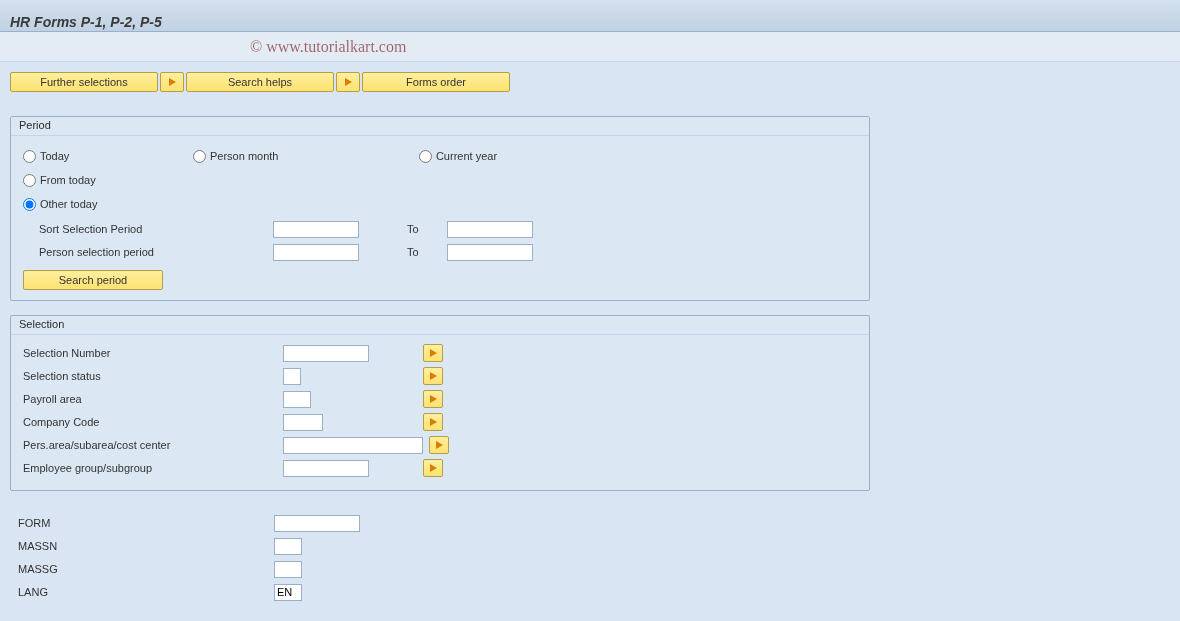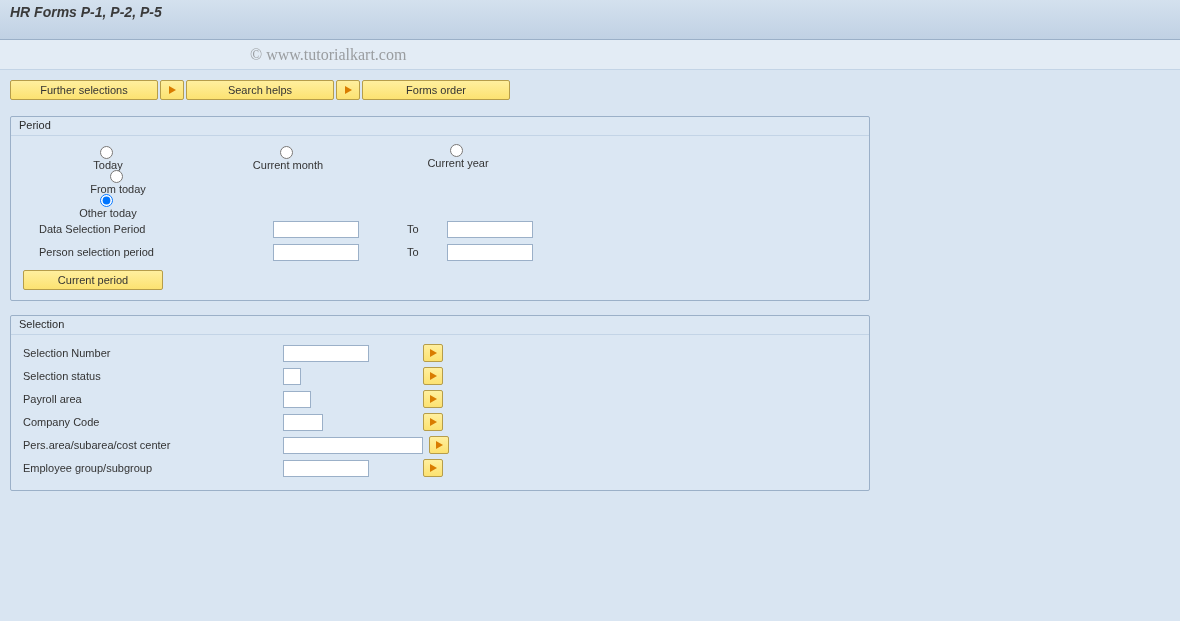"HR Forms P-1, P-2, P-5" .title-bar { height: 40px -> 32px; padding: 4px 10px -> 14px 10px }
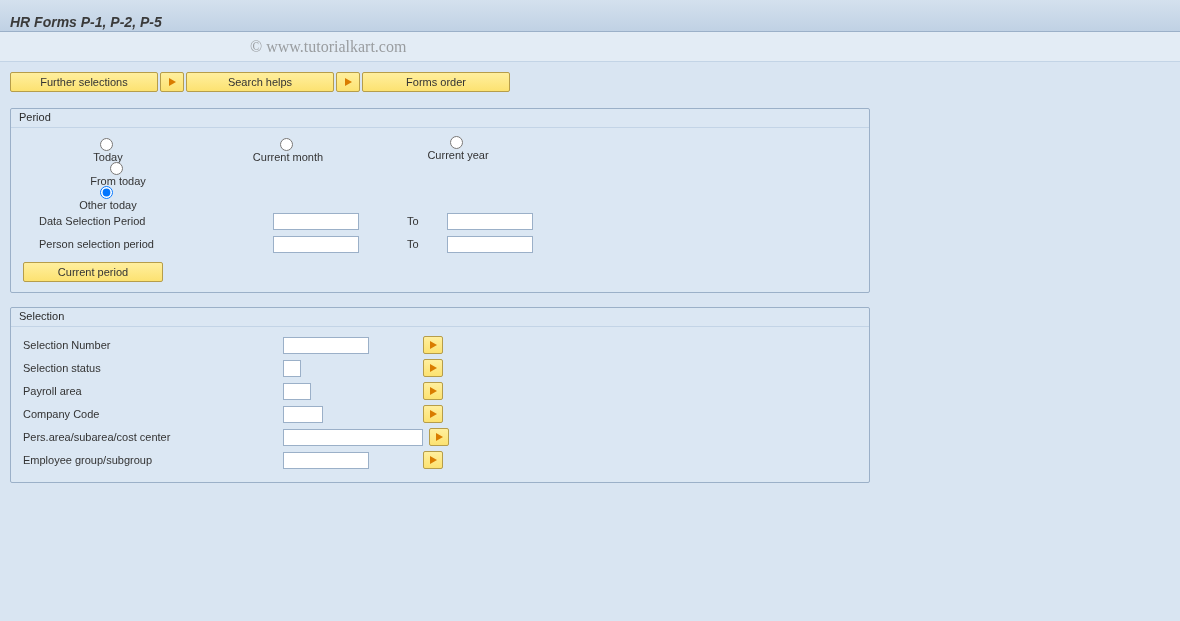"© www.tutorialkart.com" .watermark { color: #737373 -> #7f1d1d }
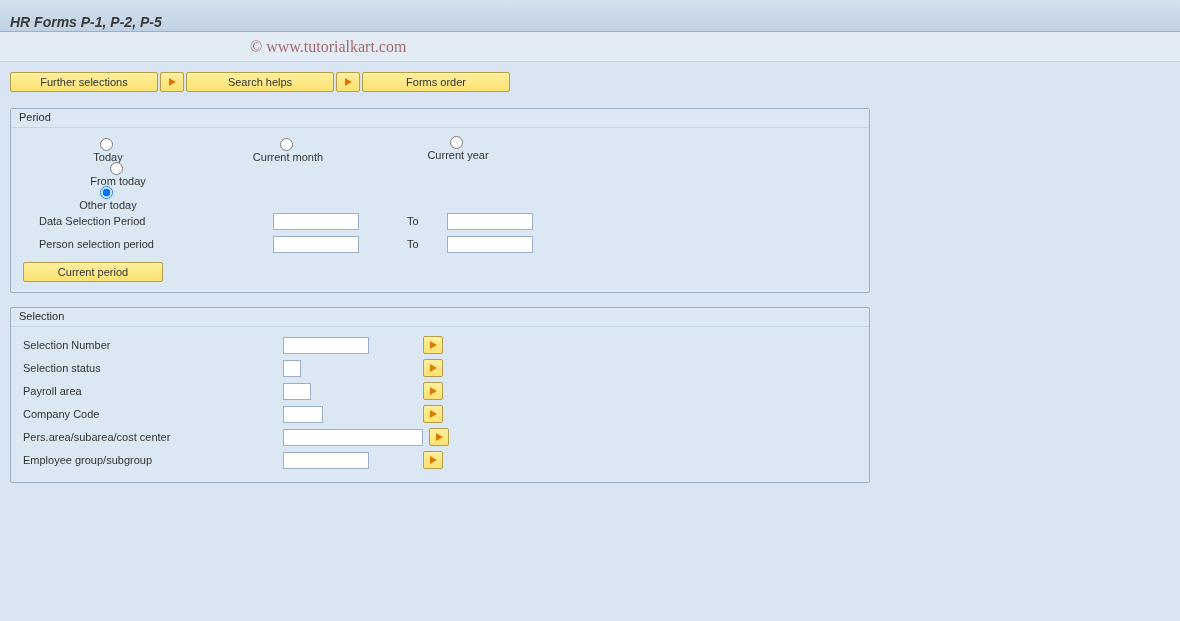"Further selections" .btn-row { margin-bottom: 16px -> 24px }
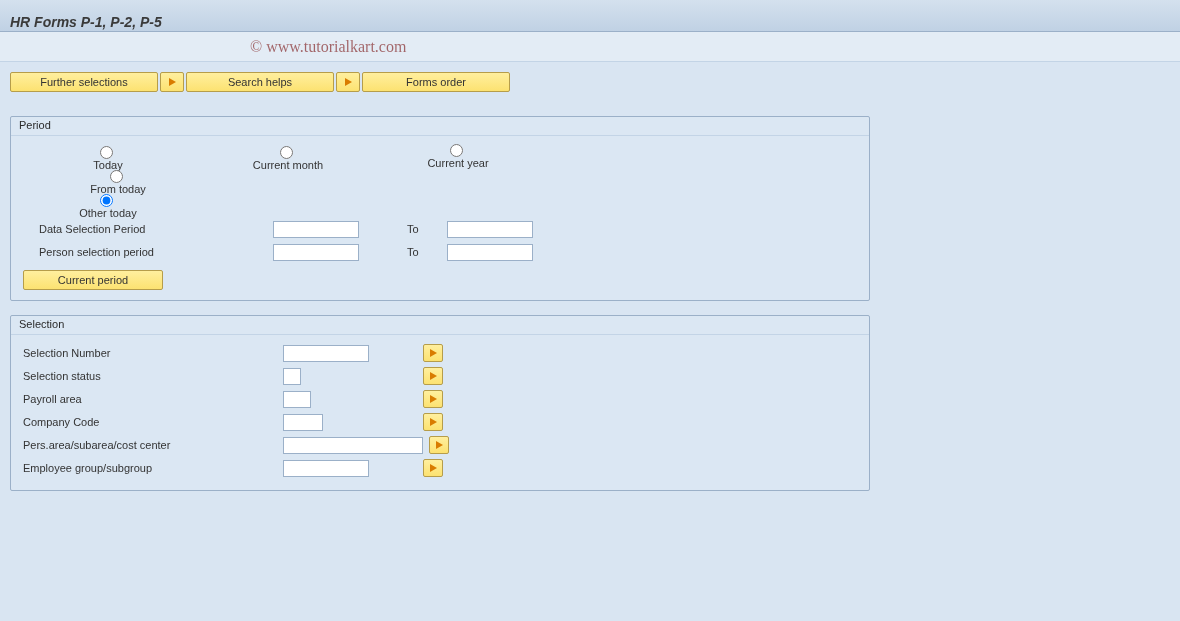"Today" .radio-item { flex-direction: column -> none }
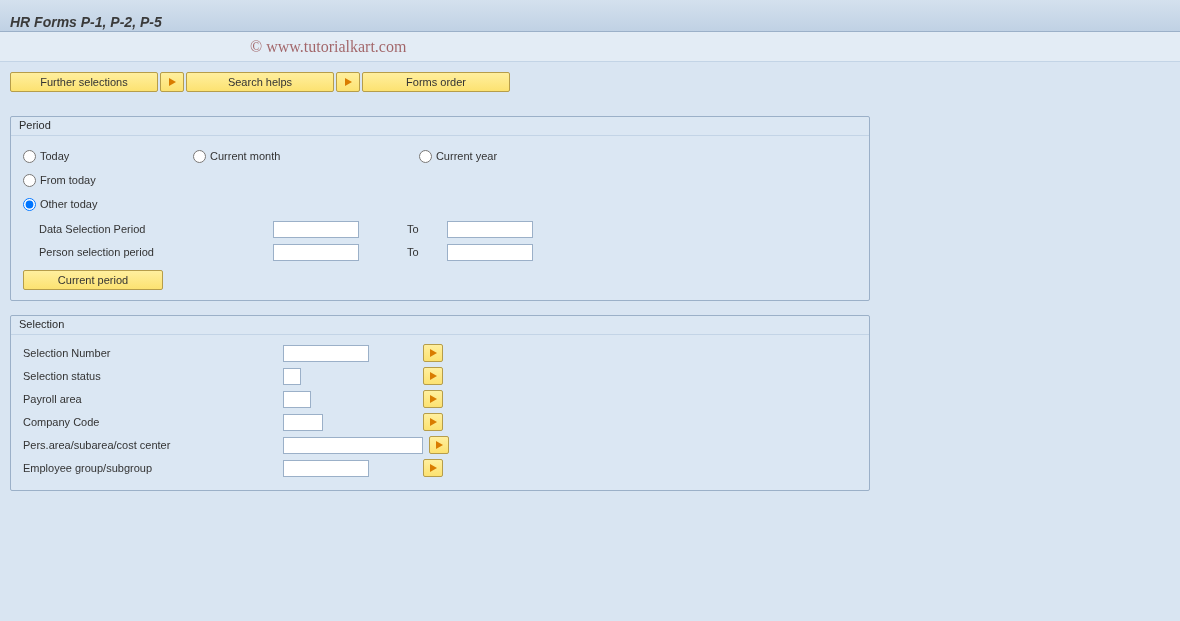"Current month" span { text: Current -> Person }
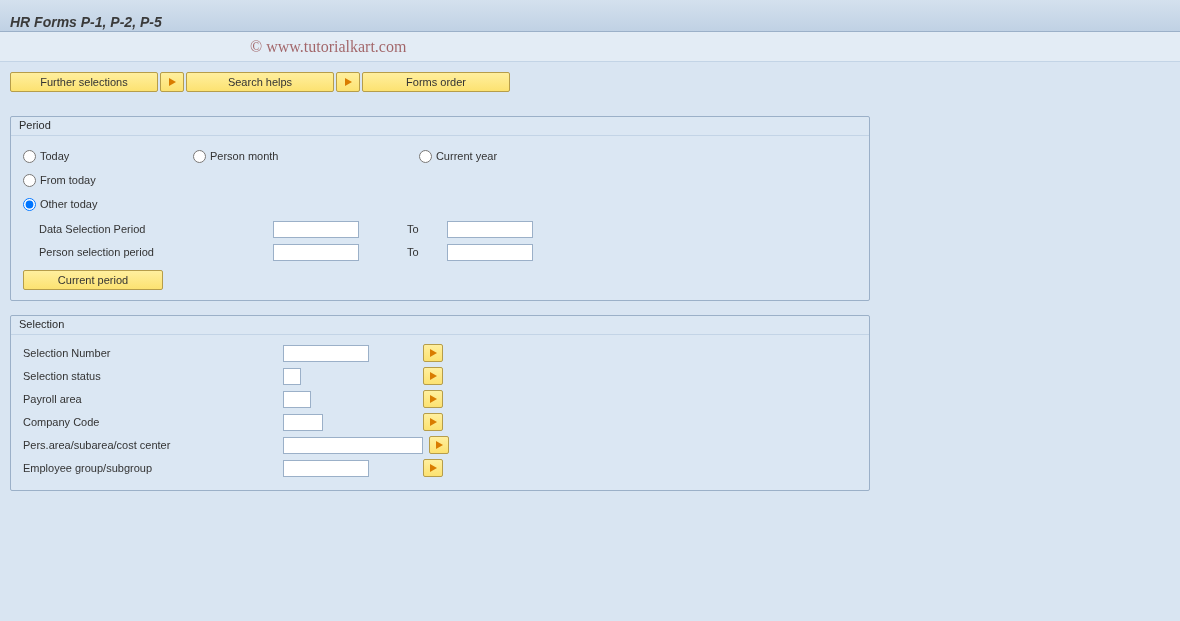"Data Selection Period" span.label { text: Data -> Sort }
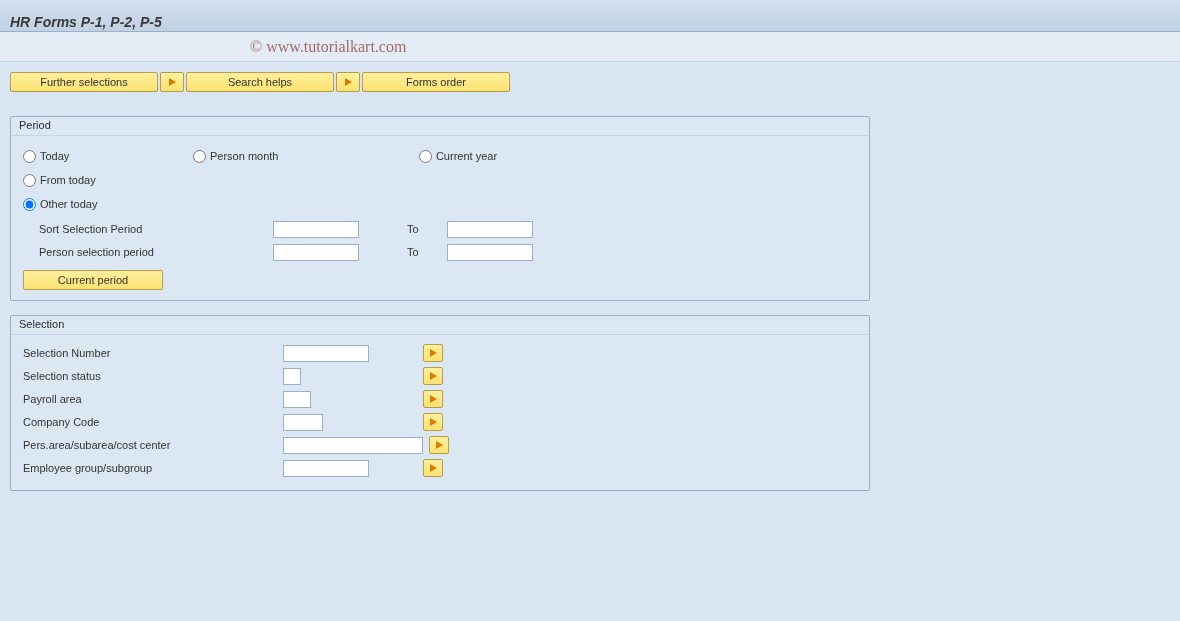"Current period" button.sap-btn { text: Current -> Search }
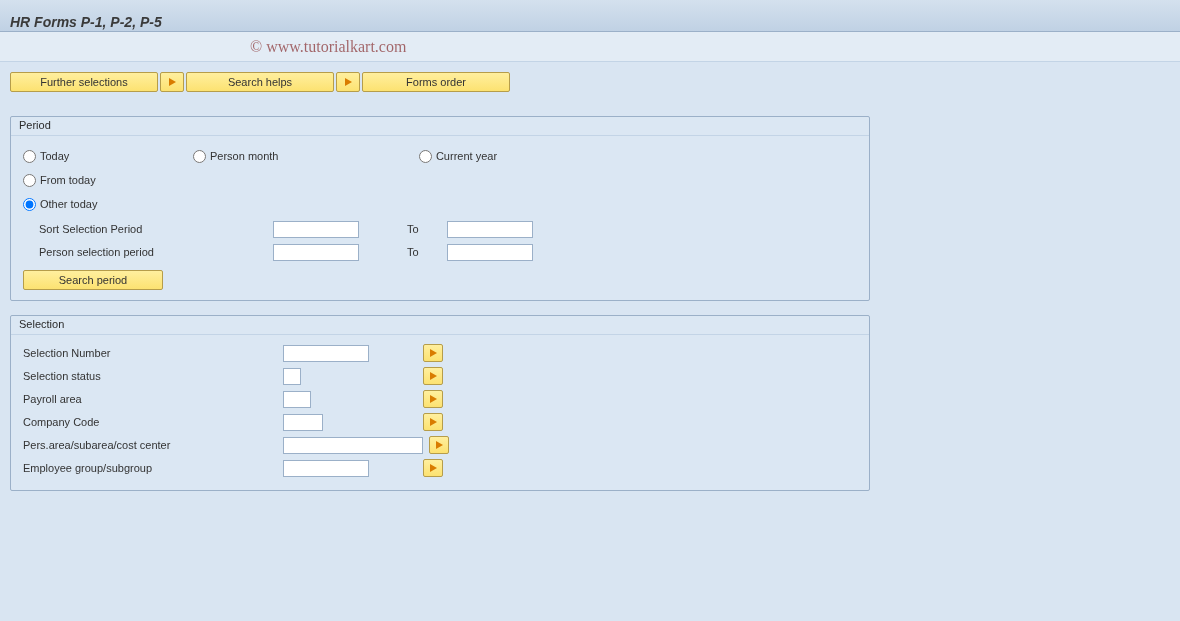"FORM" div.bottom-fields { html: none -> <div> <div> <span>FORM</span> <input> </div> <div> <span>MASSN</span> <input> </div> <div> <span>MASSG</span> <input> </div> <div> <span>LANG</span> <input> </div> </div> }
